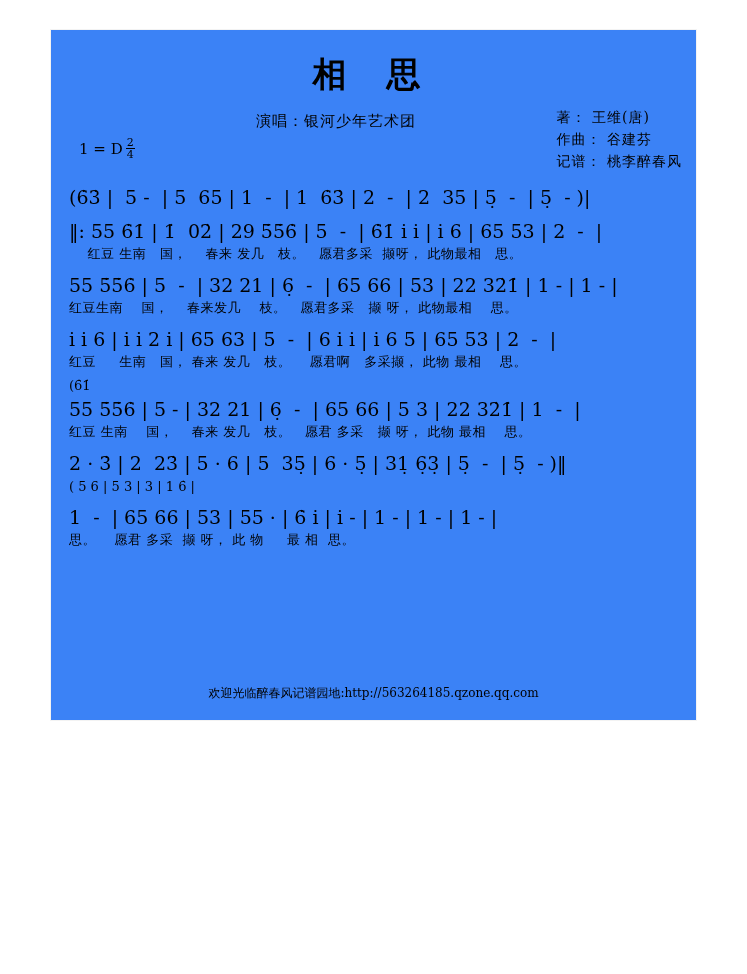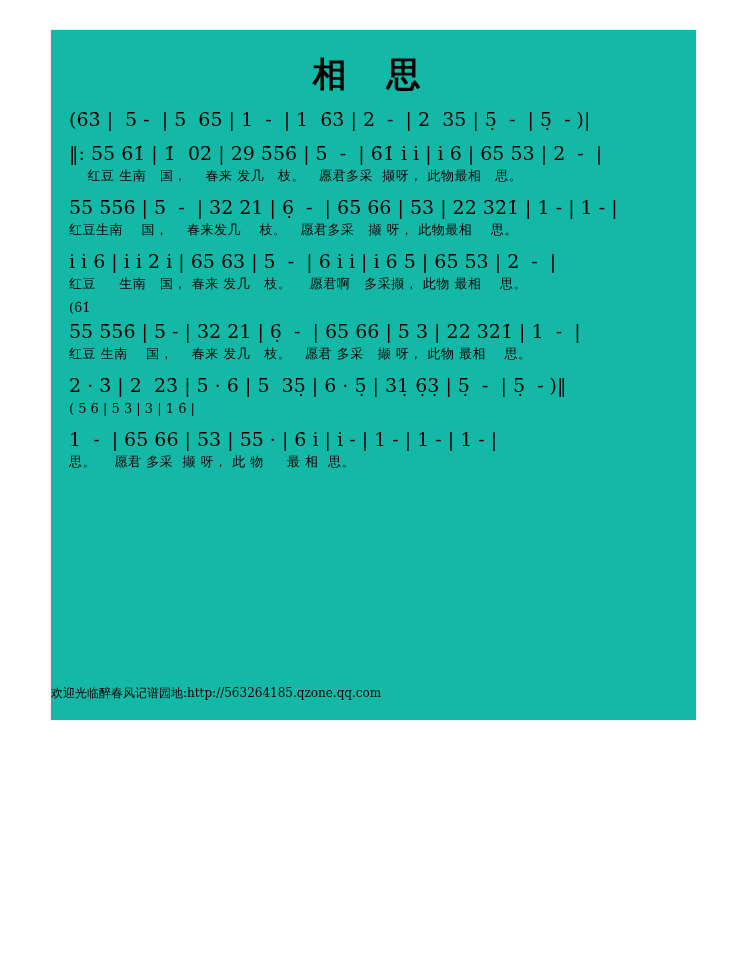"相 思" #sheet { background: #14b8a6 -> #3b82f6 }
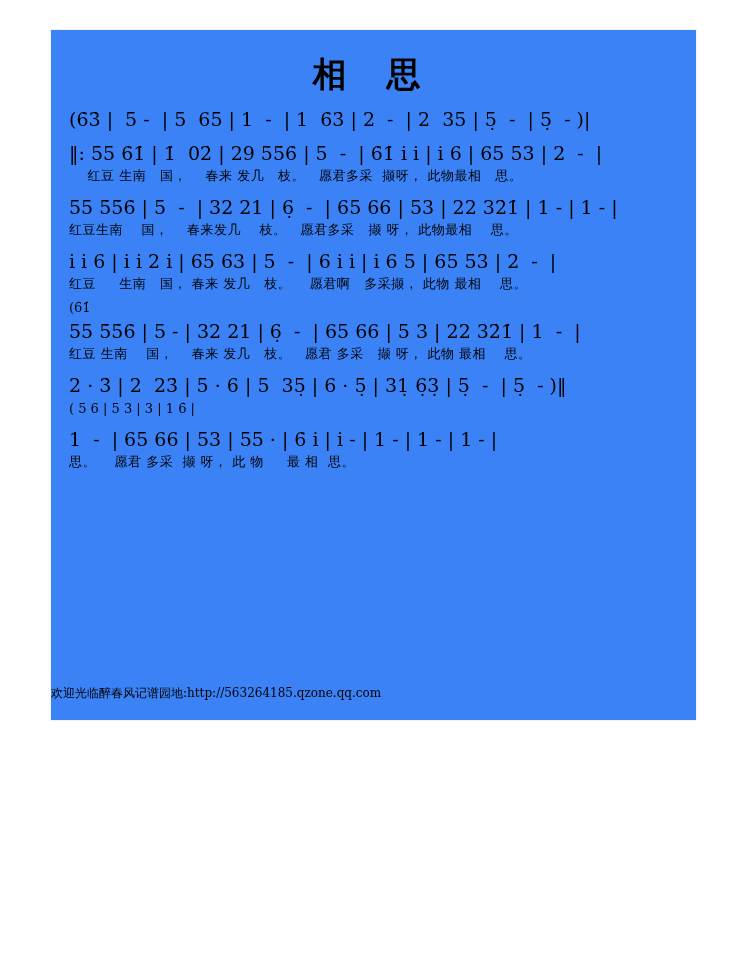"演唱：银河少年艺术团" div.credits { html: none -> <div> <div>演唱：银河少年艺术团</div> <div> <div>著： 王维(唐)</div> <div>作曲： 谷建芬</div> <div>记谱： 桃李醉春风</div> </div> <div> <span>1 = D</span><span><span>2</span><span>4</span></span> </div> </div> }
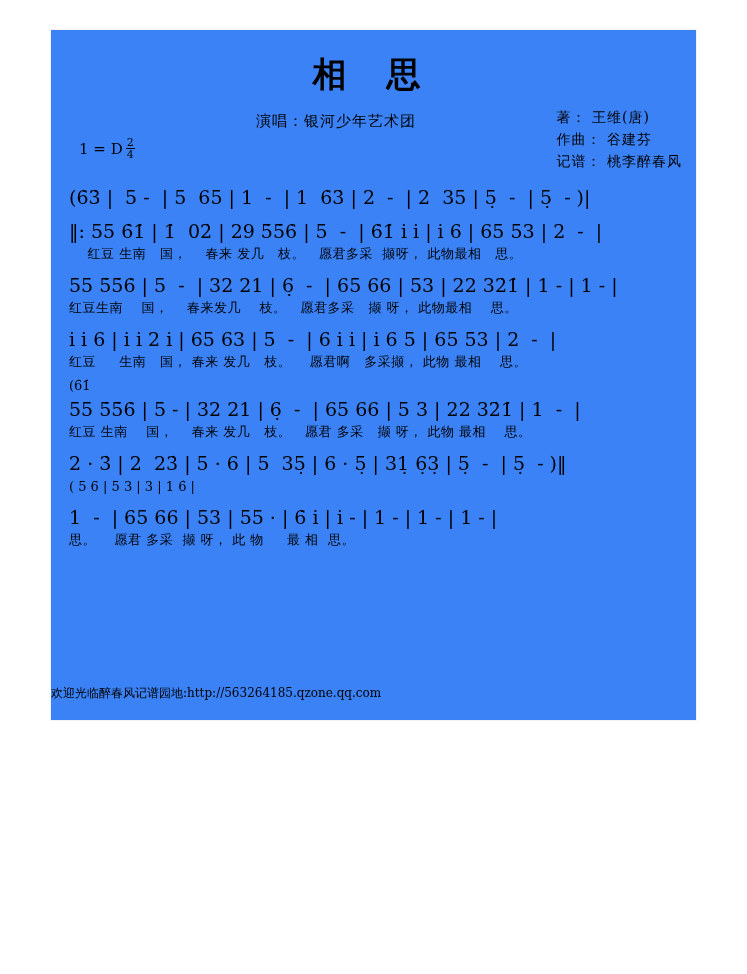"欢迎光临醉春风记谱园地:http://563264185.qzone.qq.co" .footer { text-align: left -> center }
